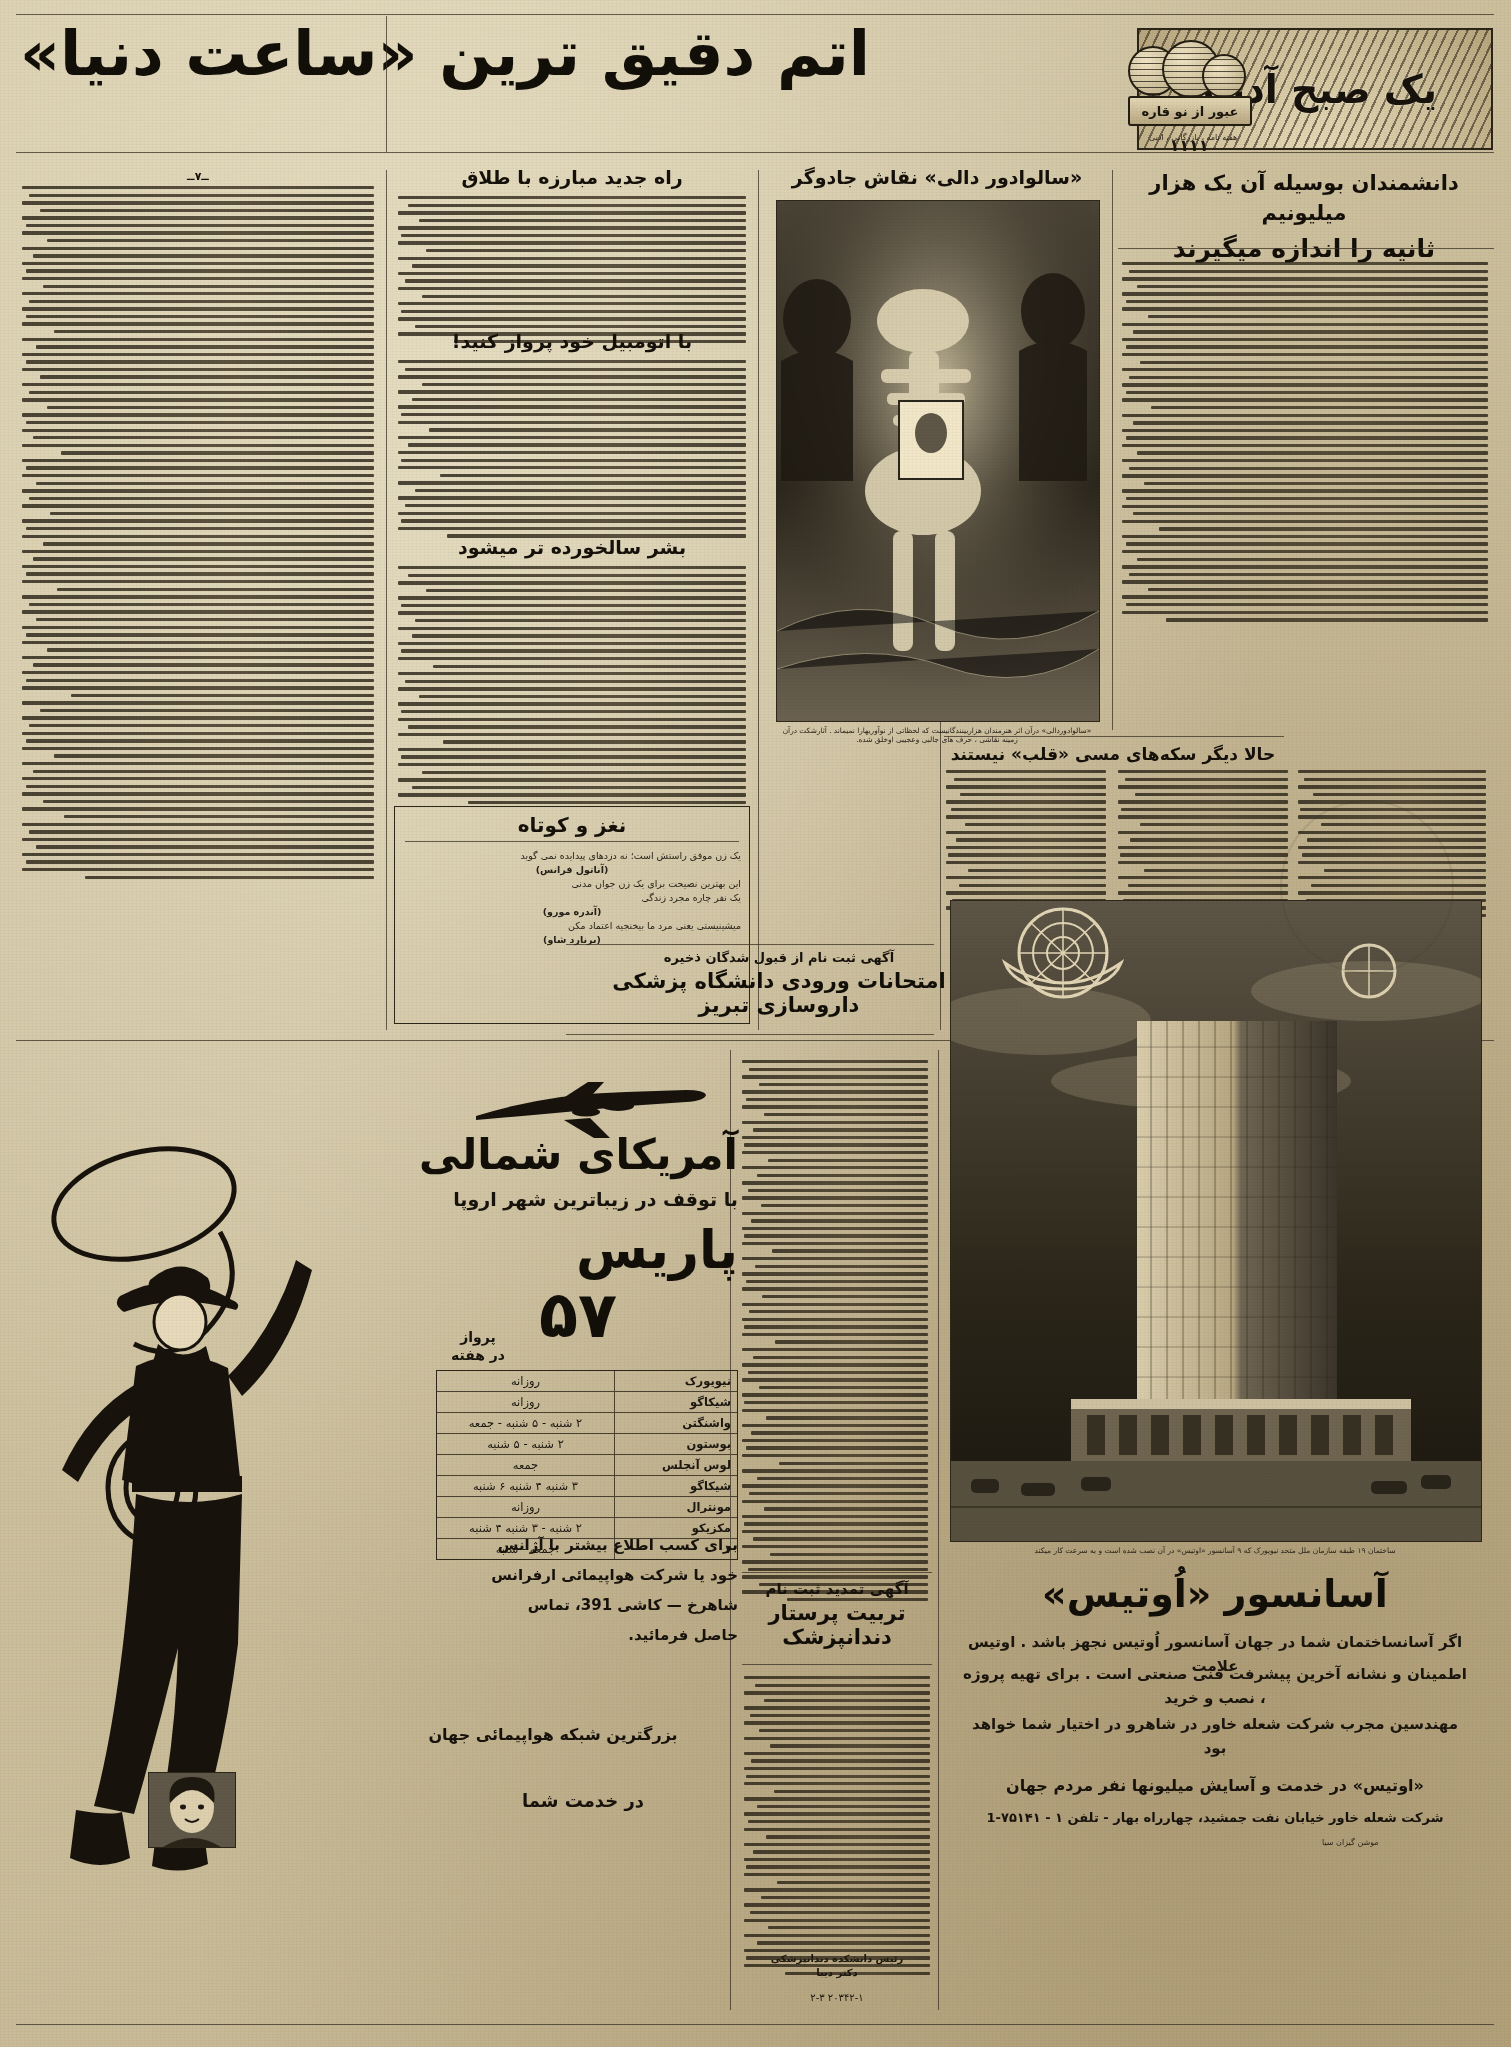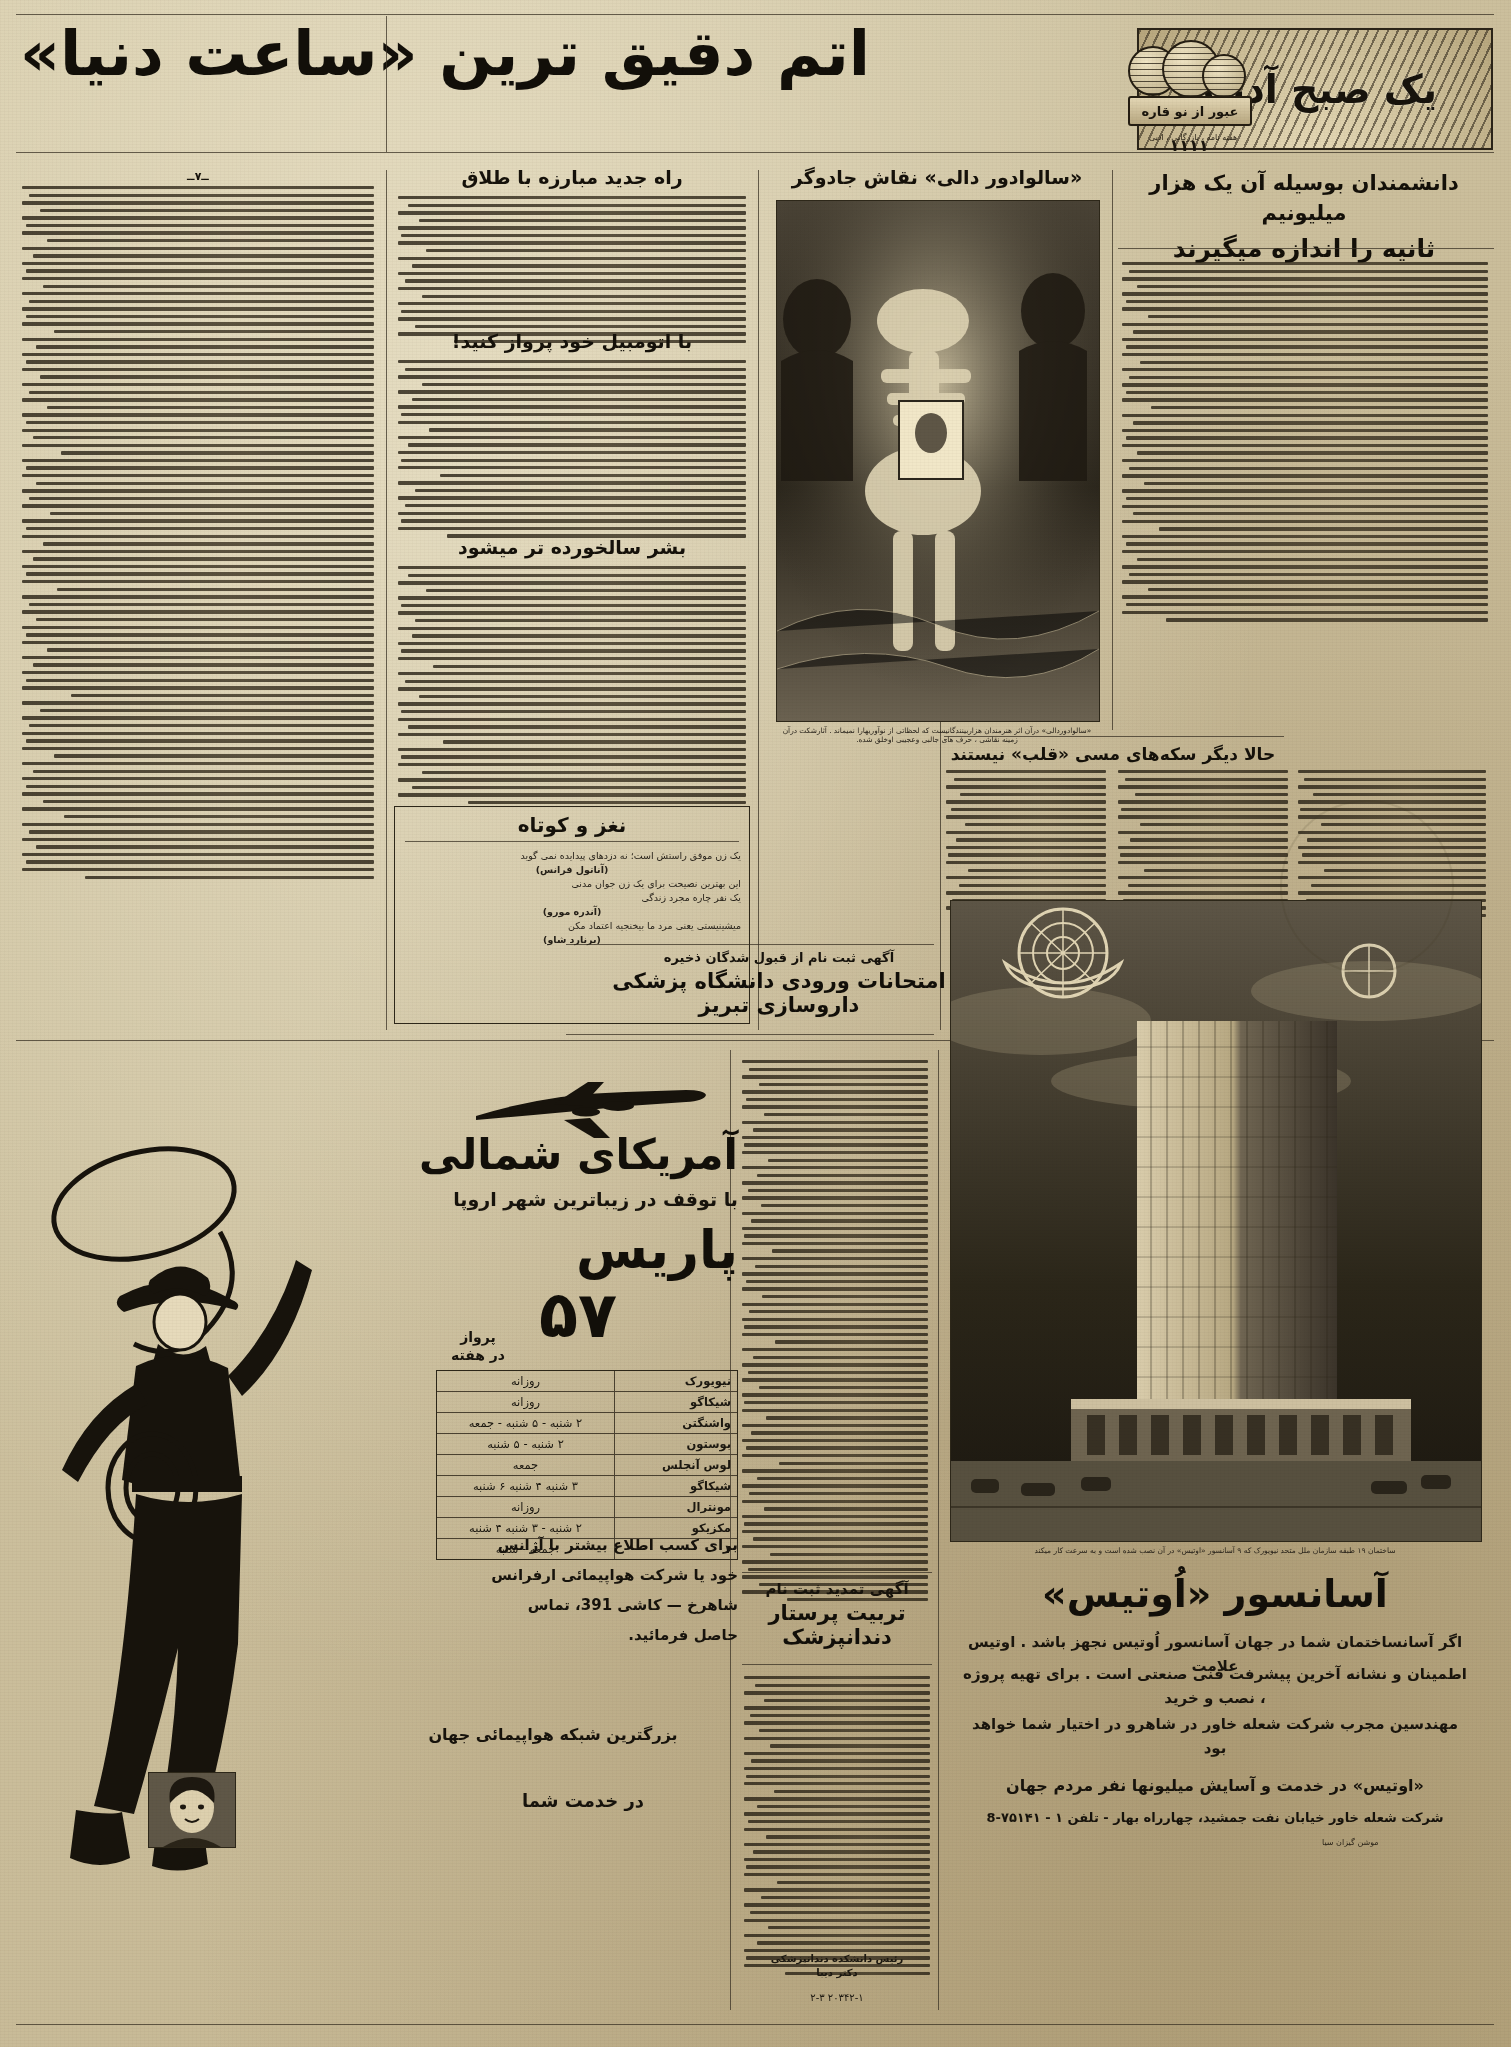"شرکت شعله خاور خیابان نفت" div.otis-foot { text: ۷۵۱۴۱-8 -> ۷۵۱۴۱-1 }
